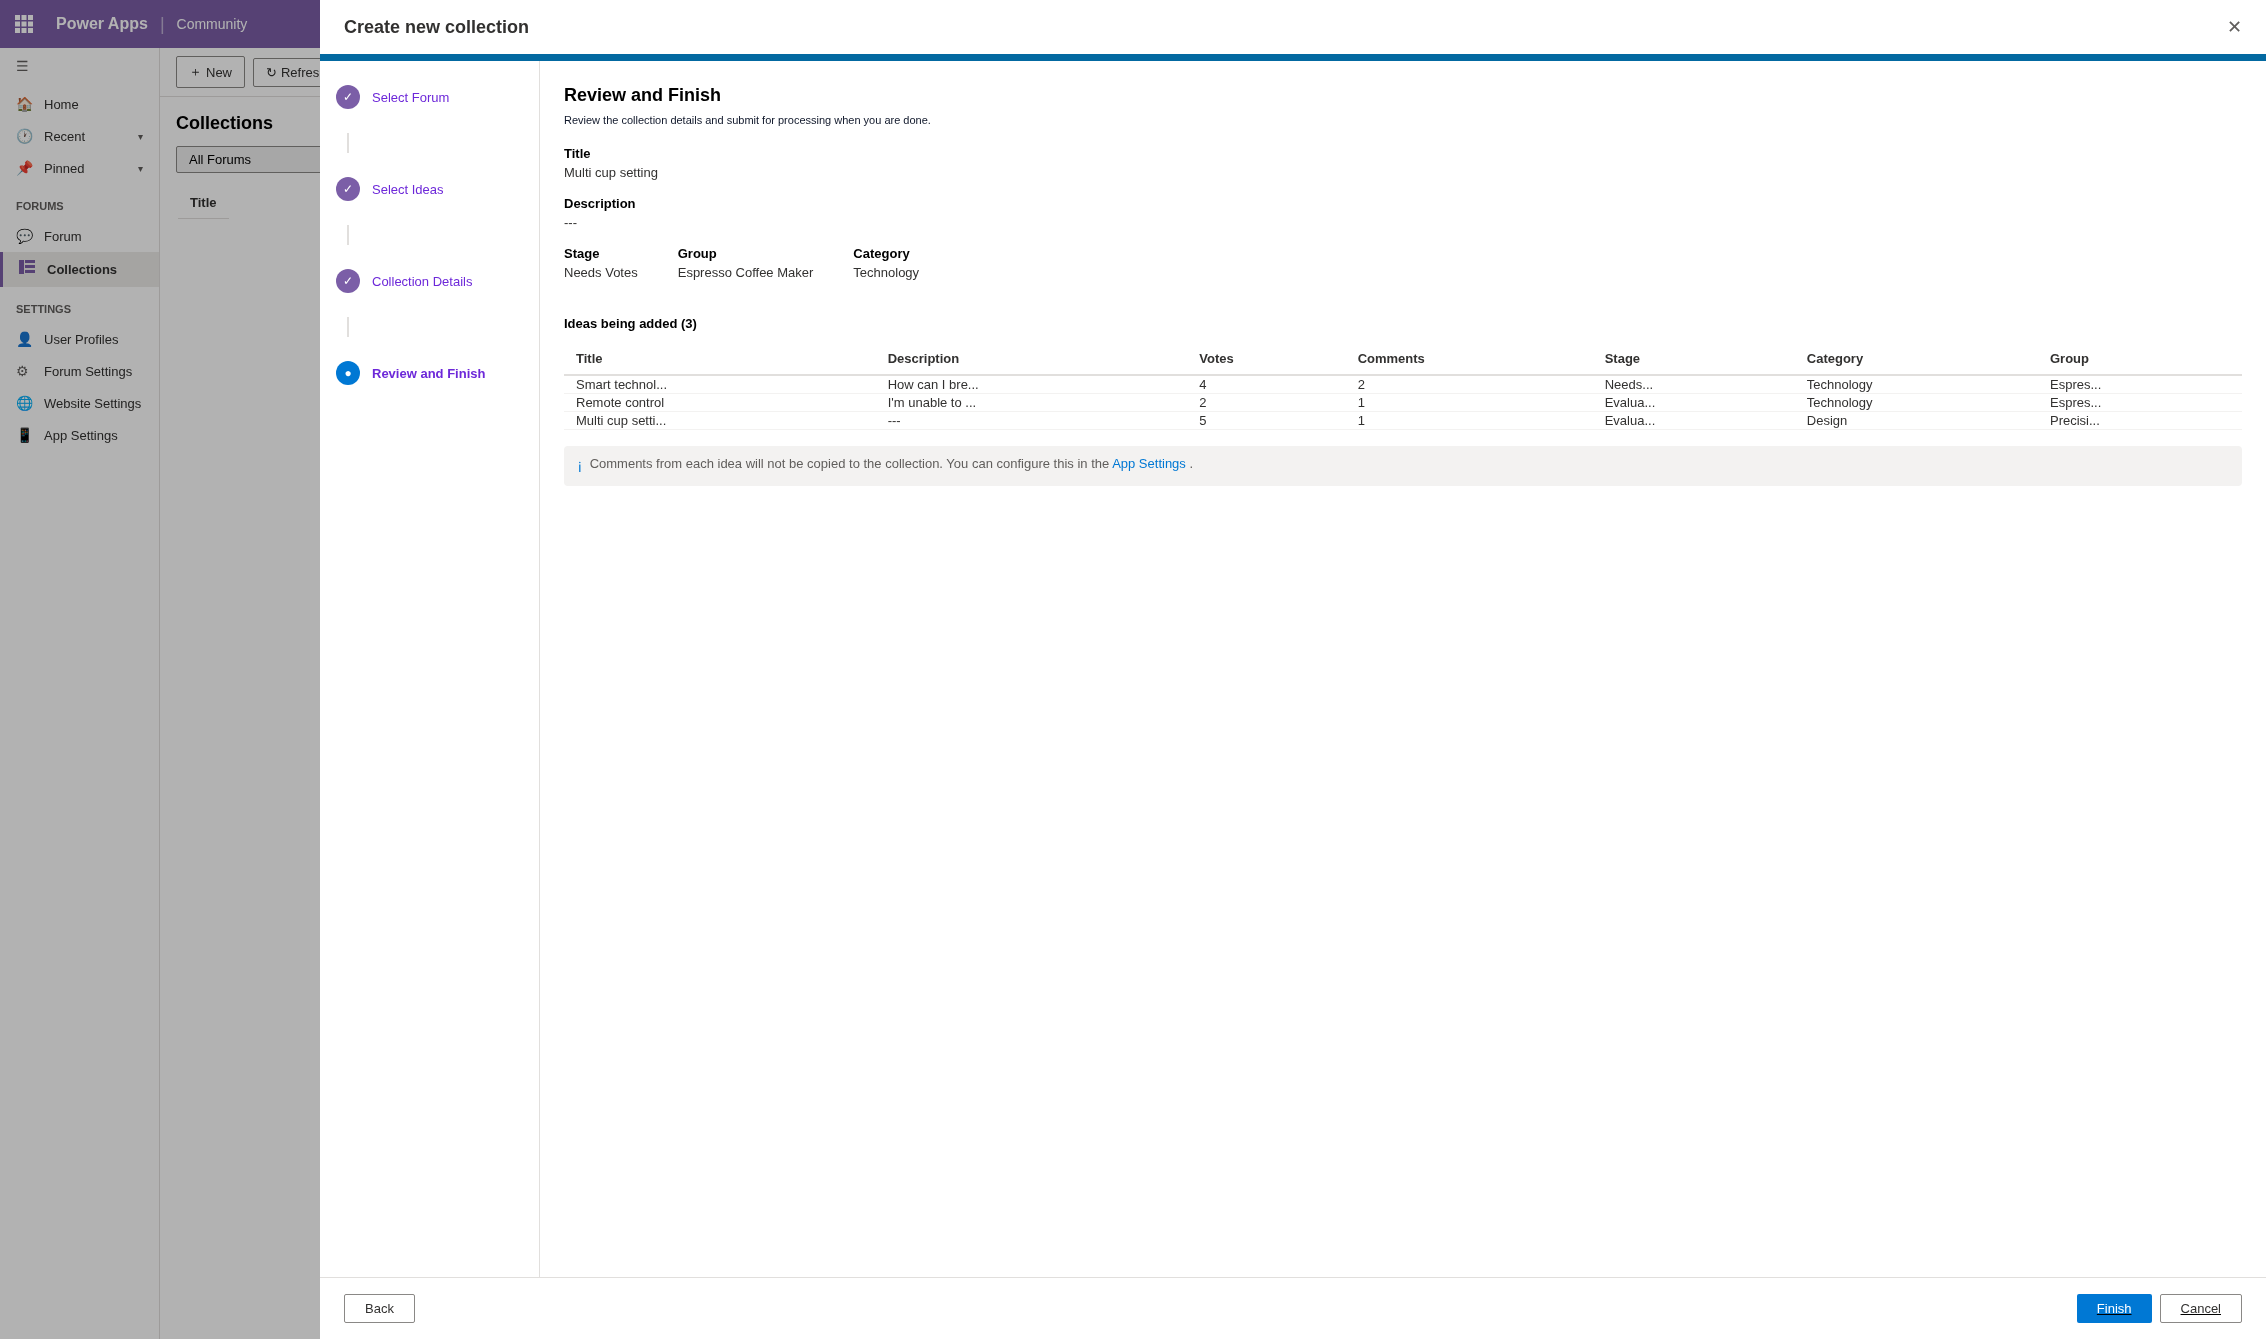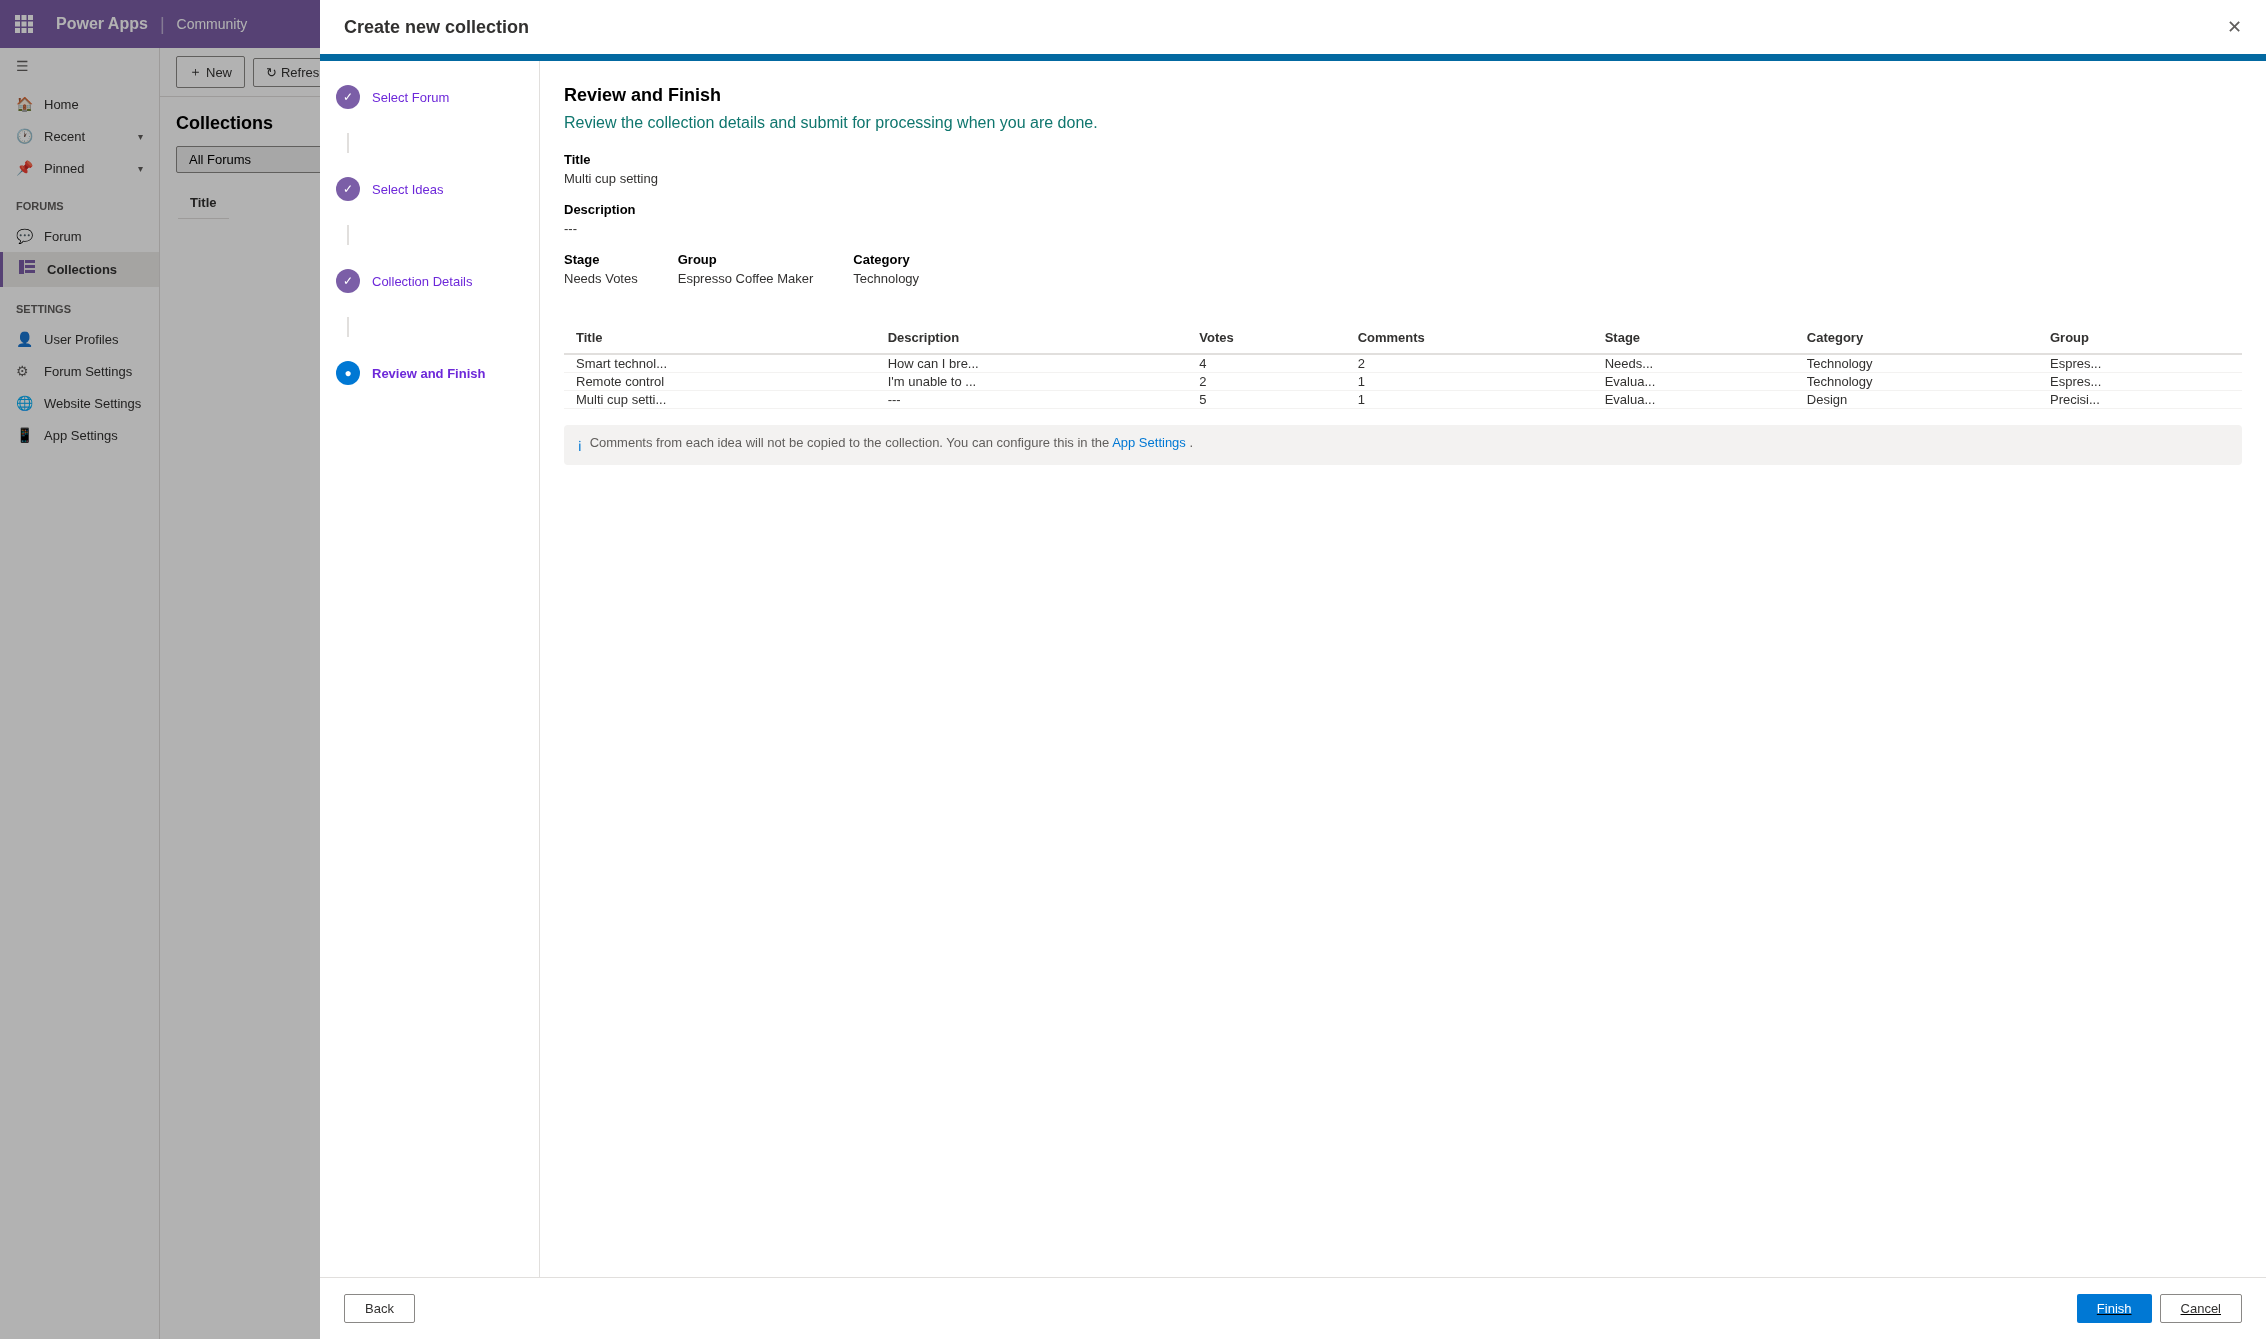"Review the collection details and" .review-subtitle { color: #0f766e -> #0f172a; font-size: 16px -> 11px }
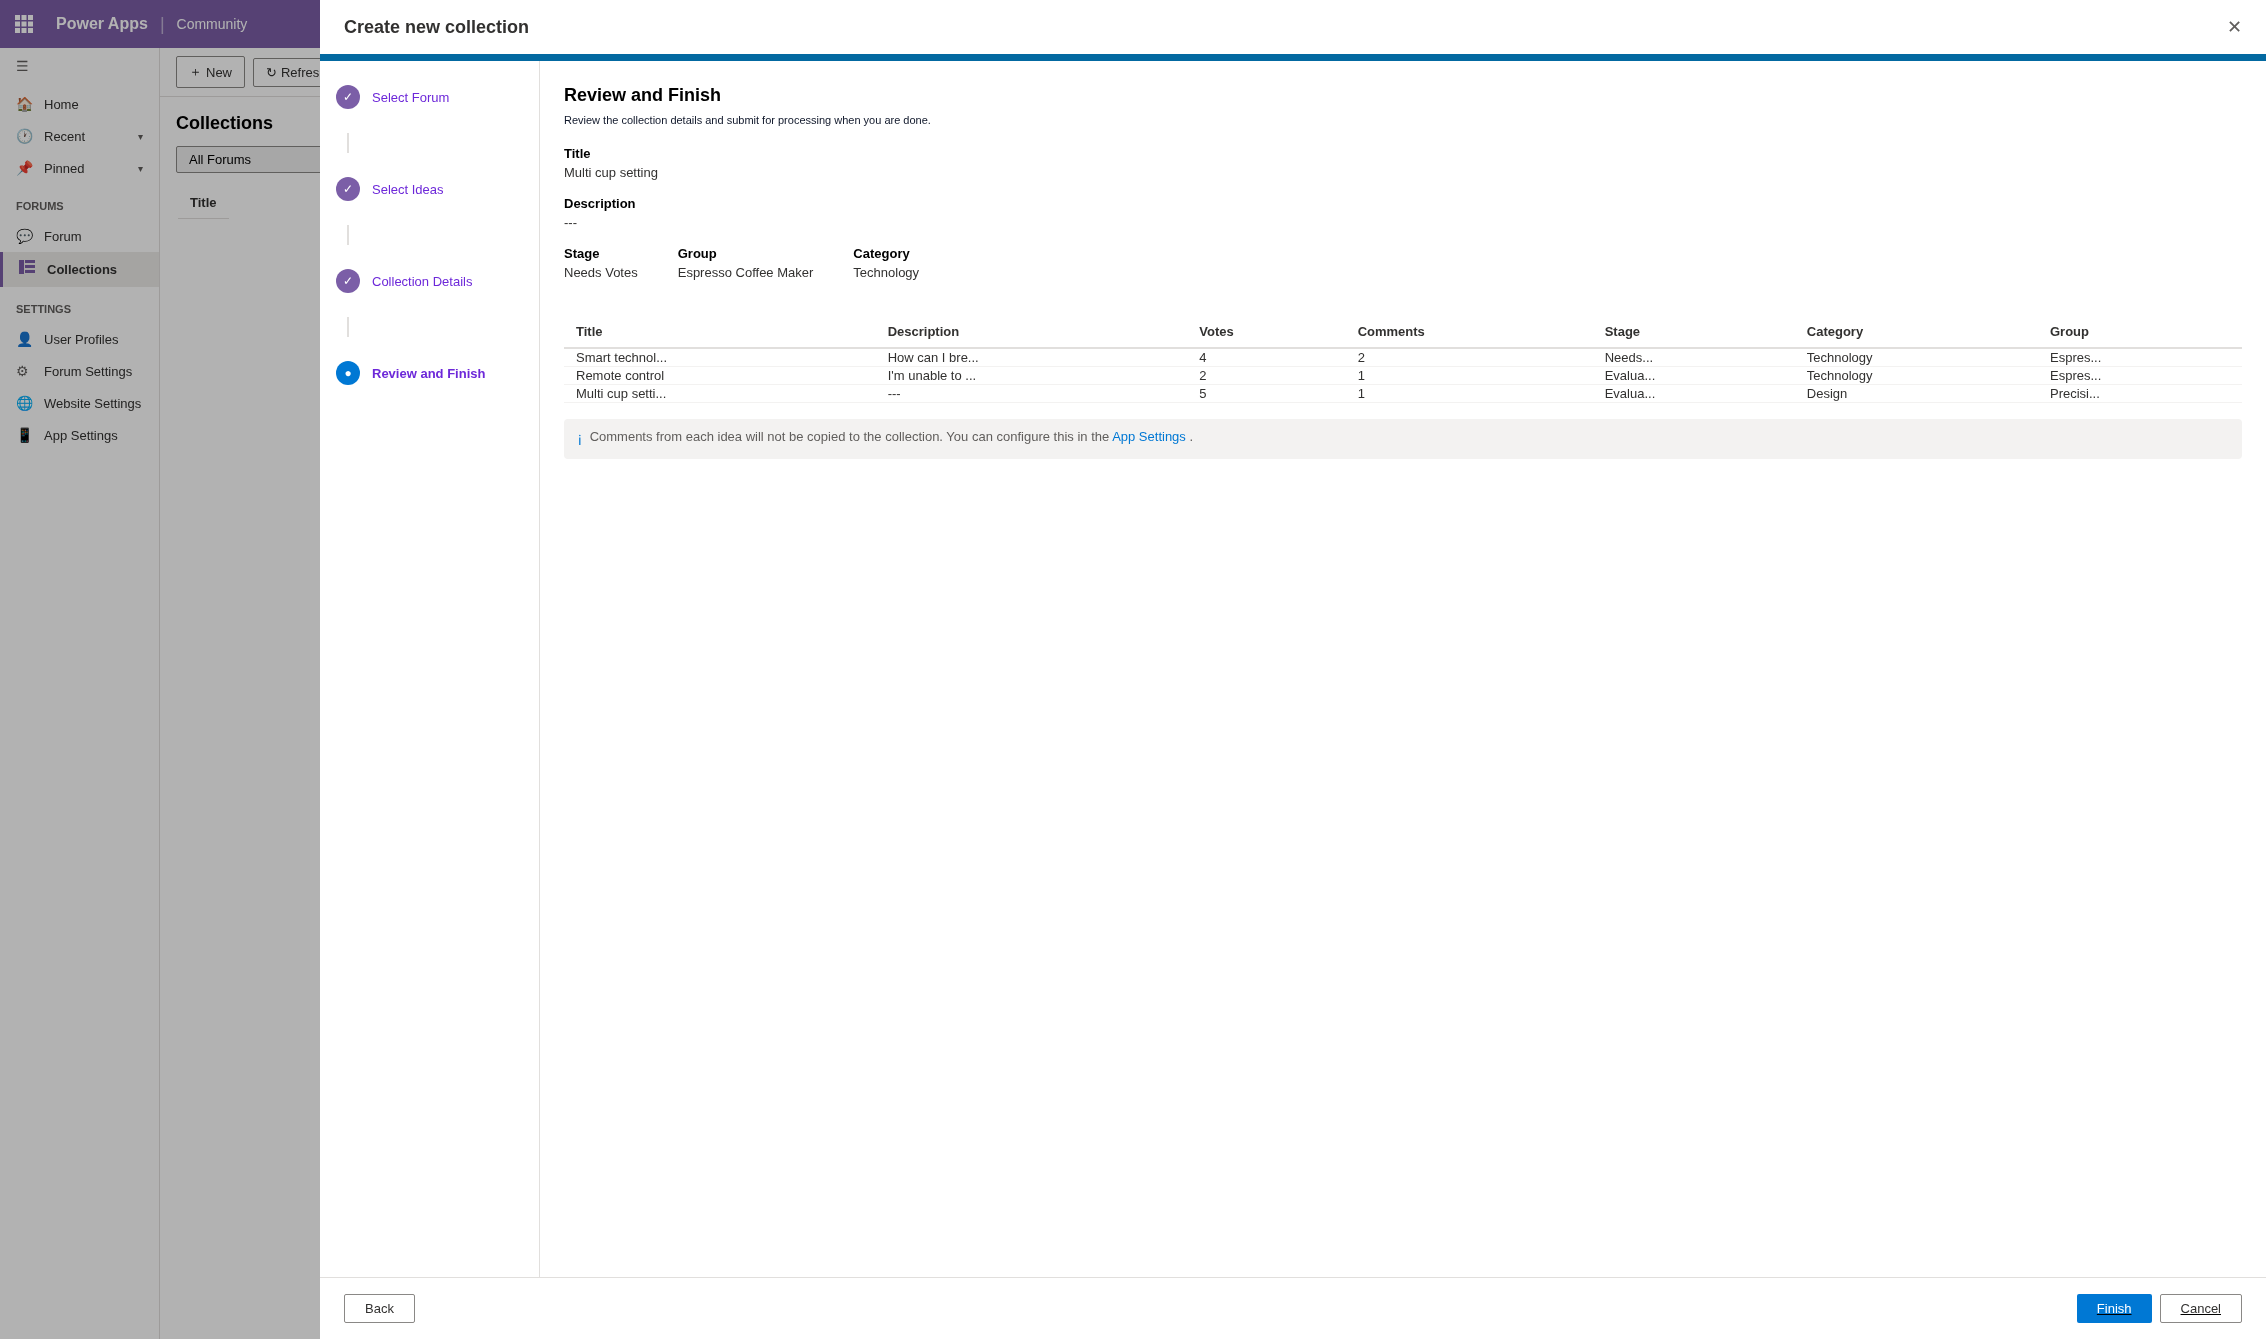"Ideas being added (3)" div.ideas-title { html: none -> <div>Ideas being added (3)</div> }
